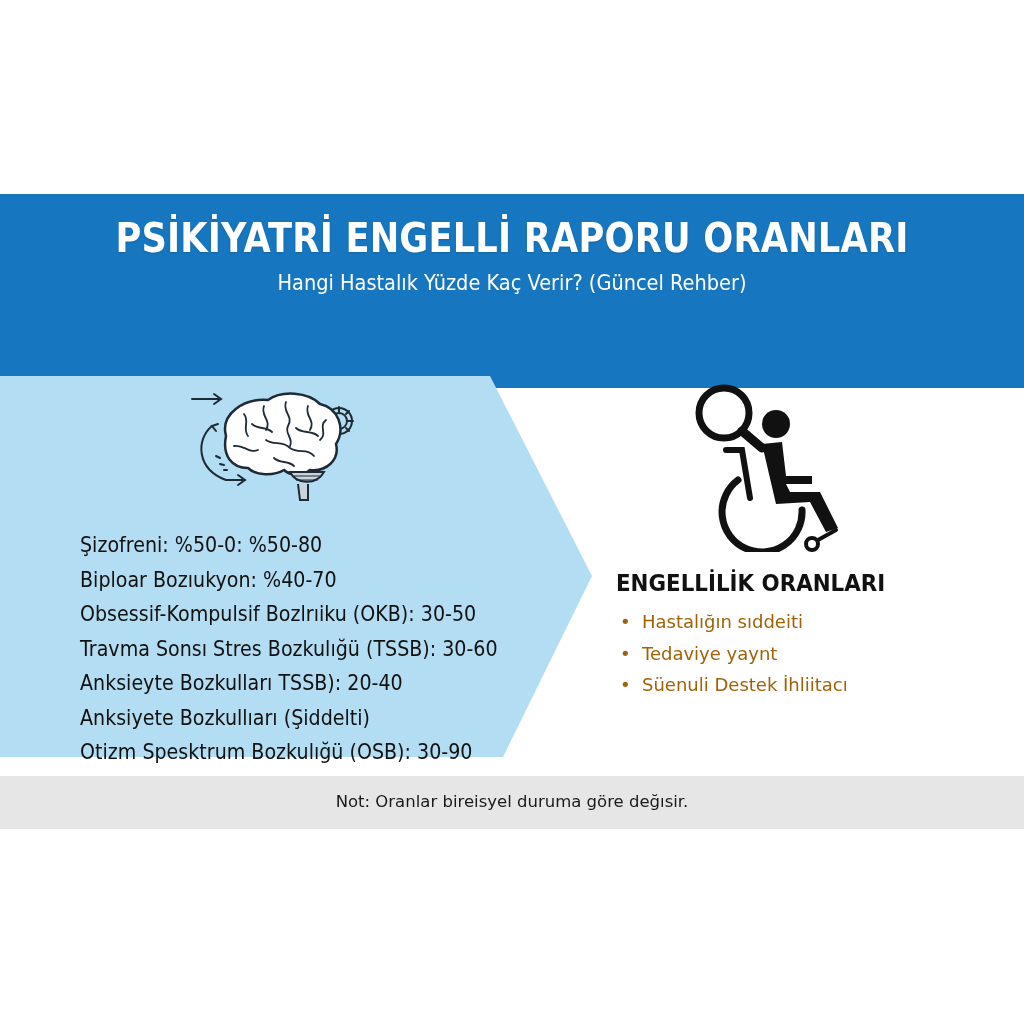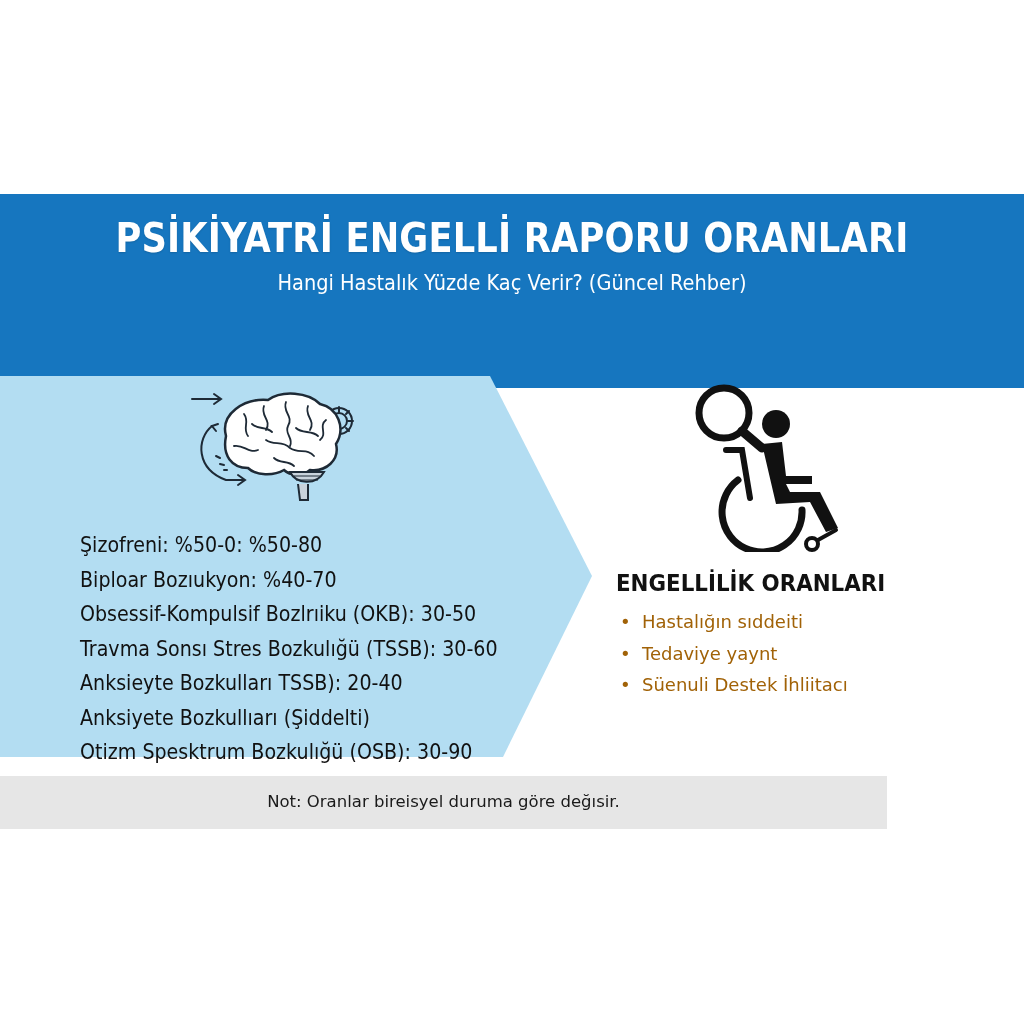"Not: Oranlar bireisyel duruma göre" .note-band { width: 887px -> 1024px }
